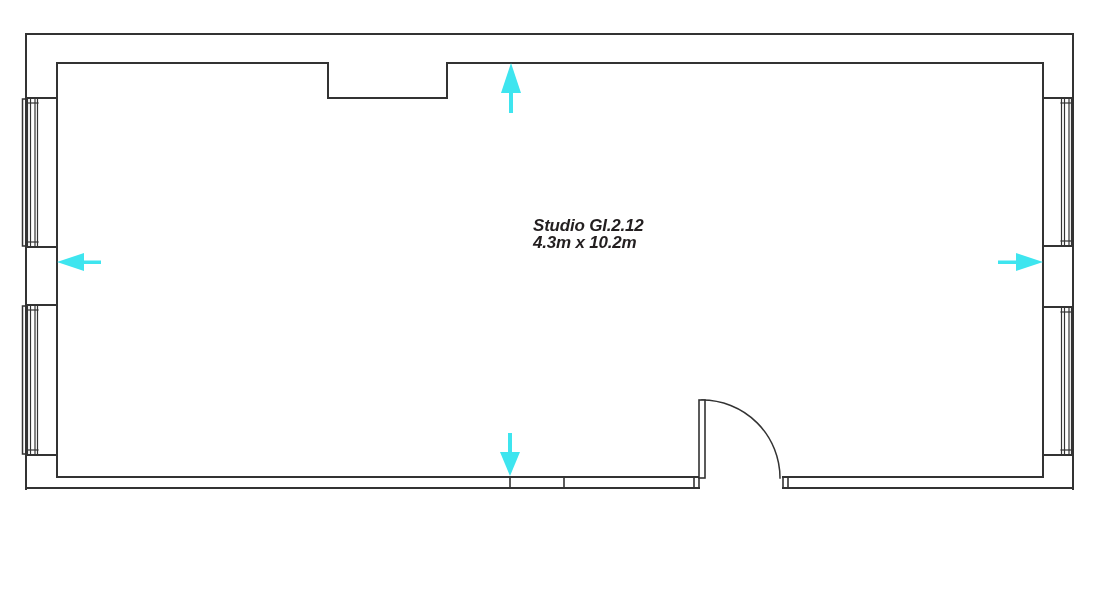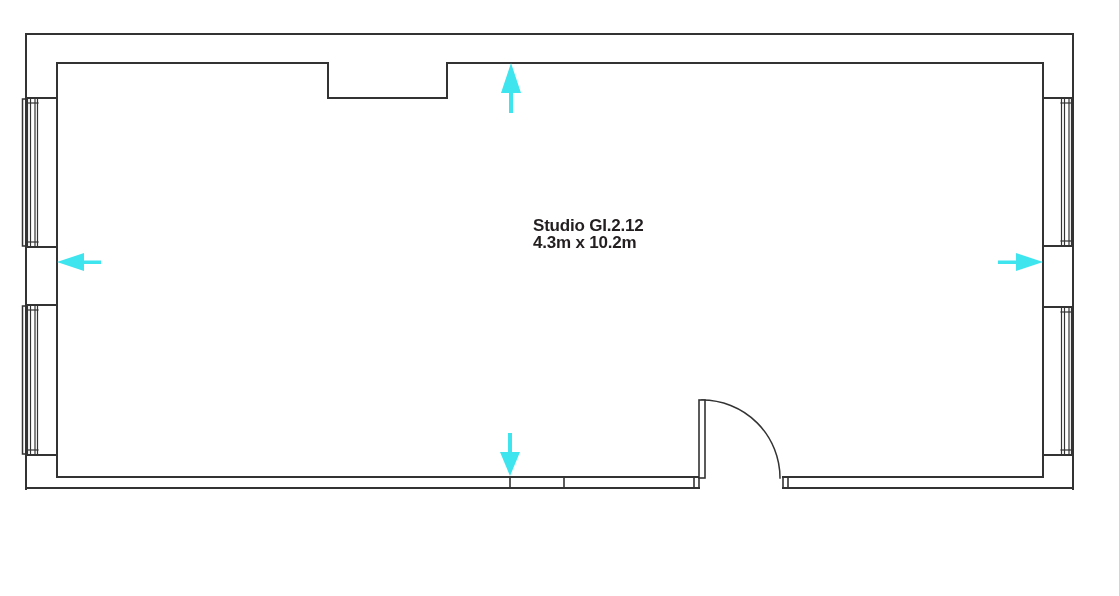"Studio GI.2.12" .canvas { font-style: none -> italic }
